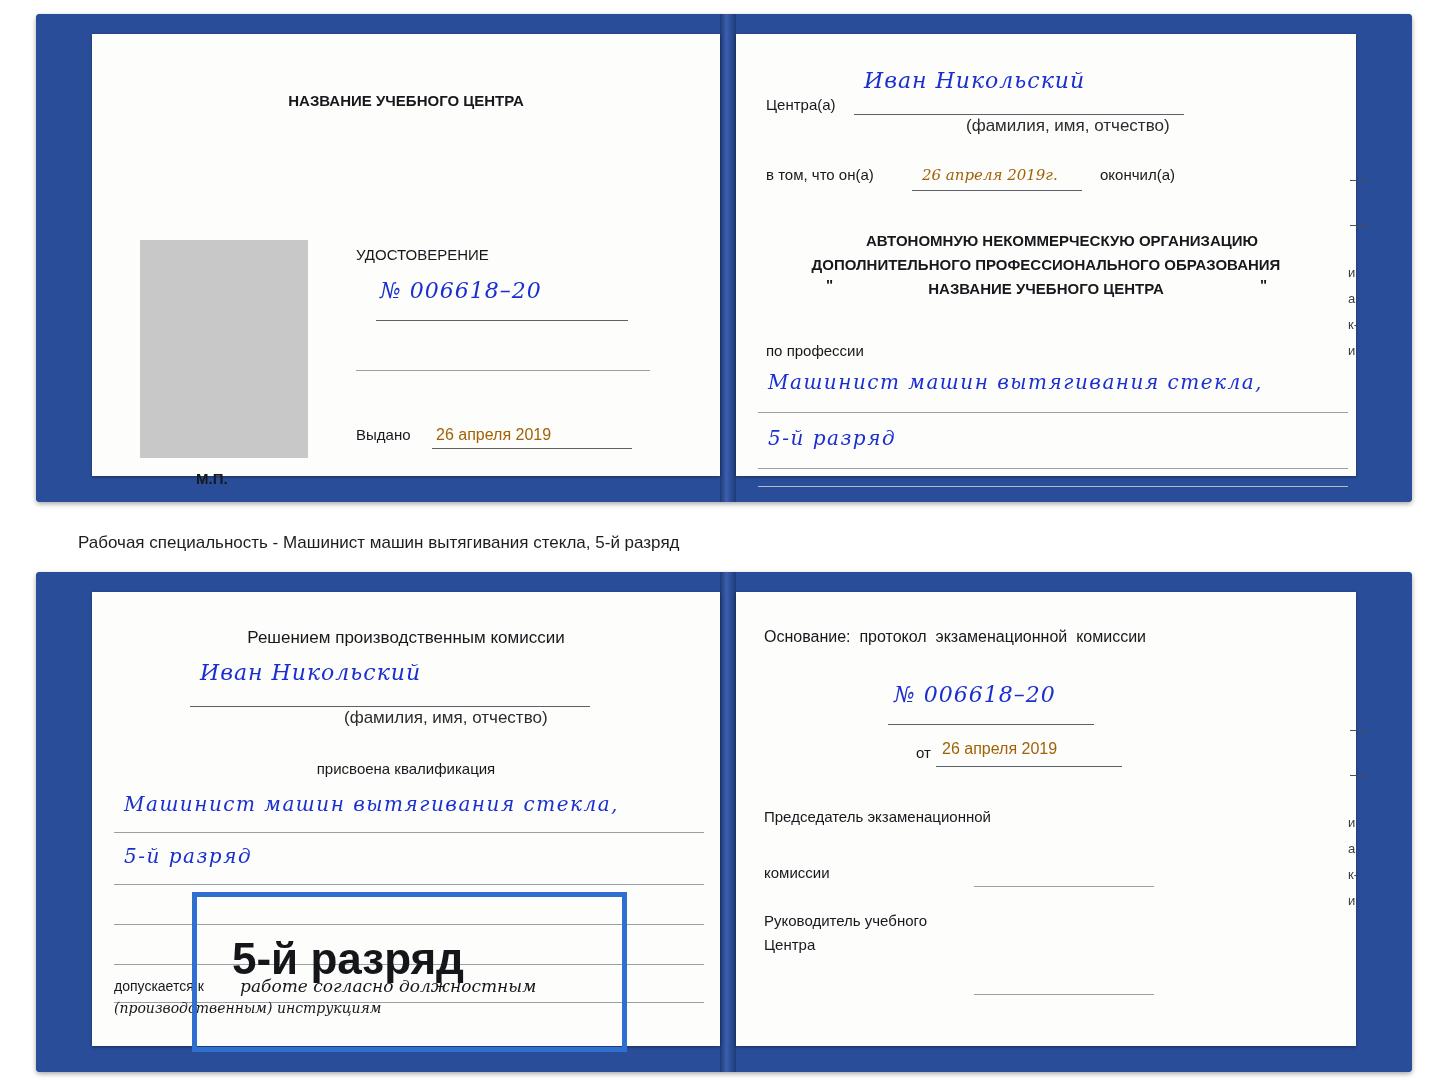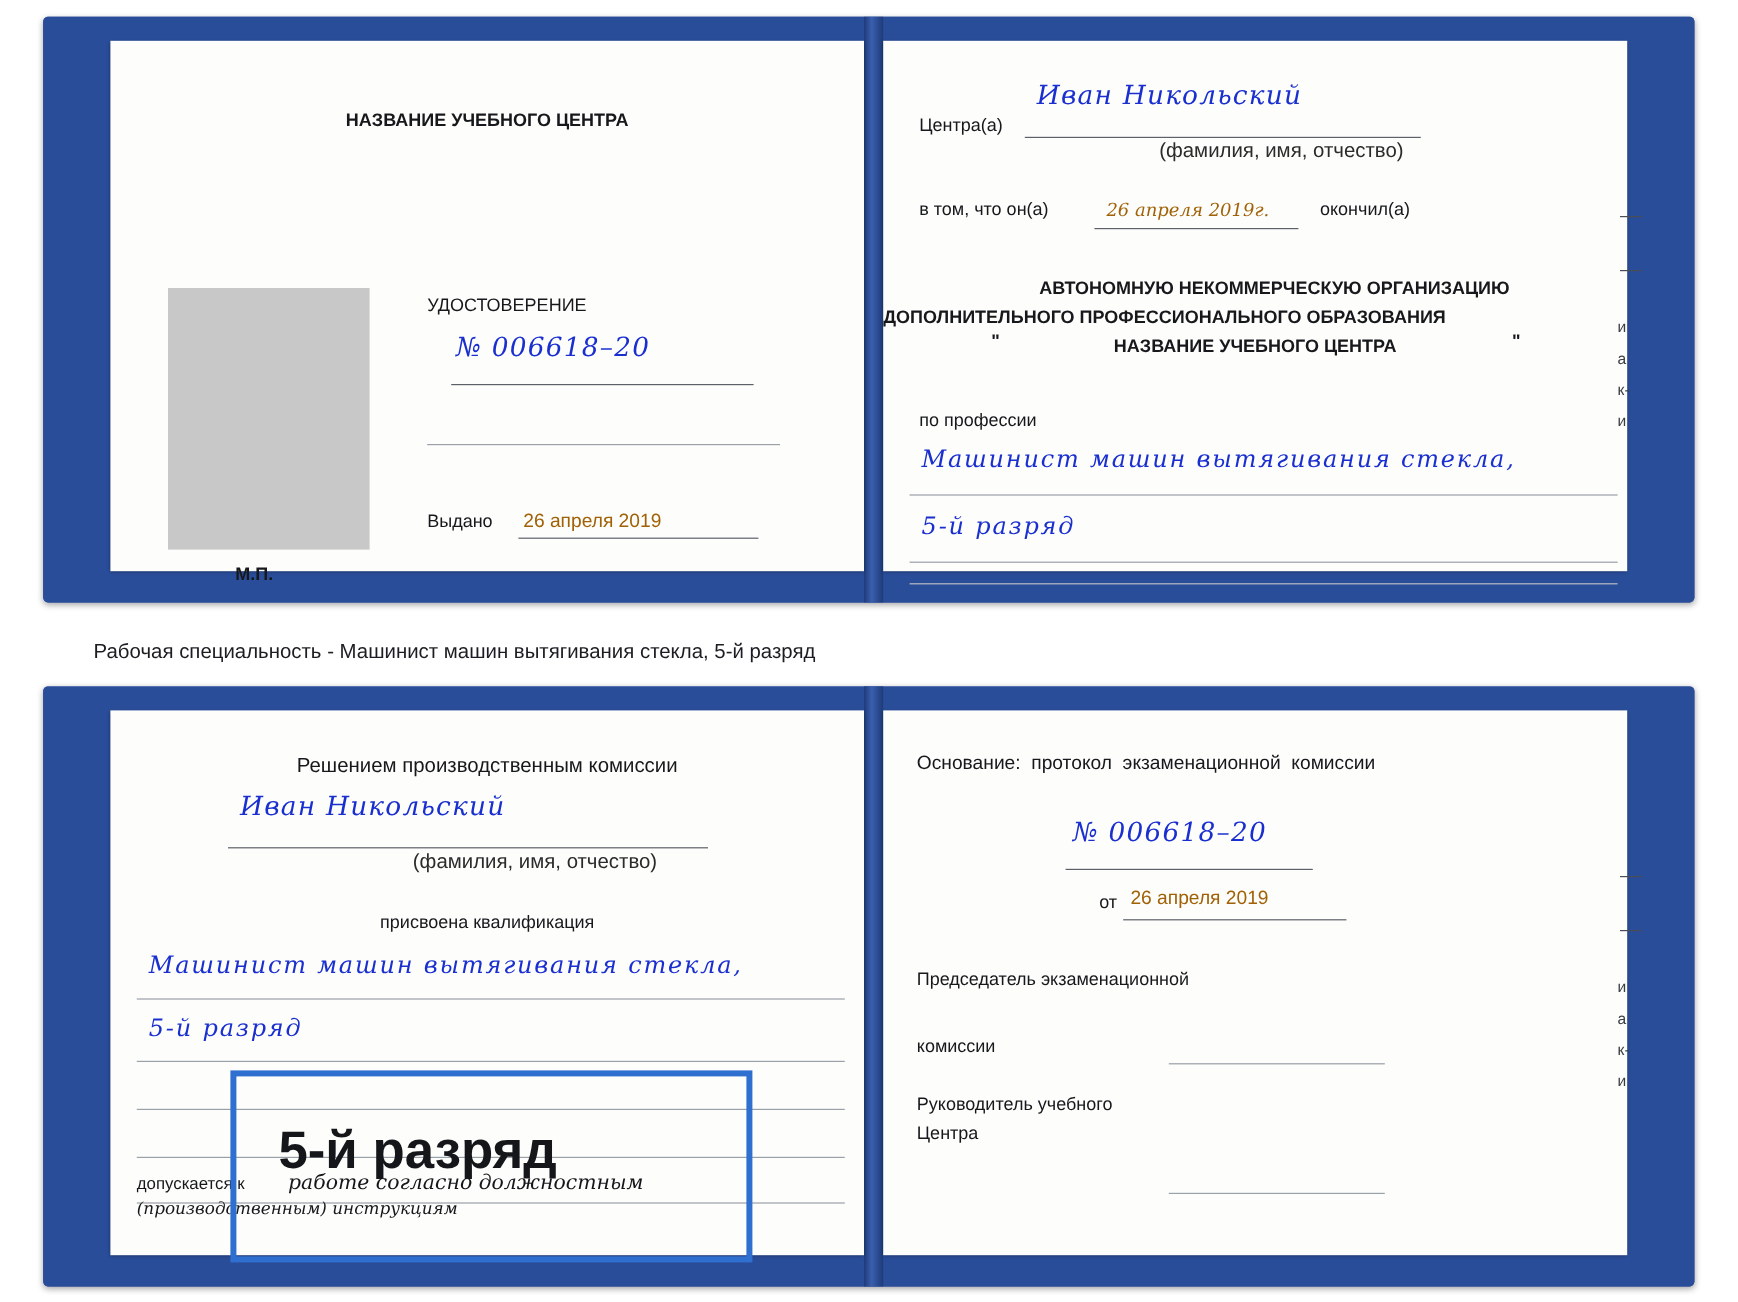"ДОПОЛНИТЕЛЬНОГО ПРОФЕССИОНАЛЬНОГО" div.lbl { text-align: none -> center }
